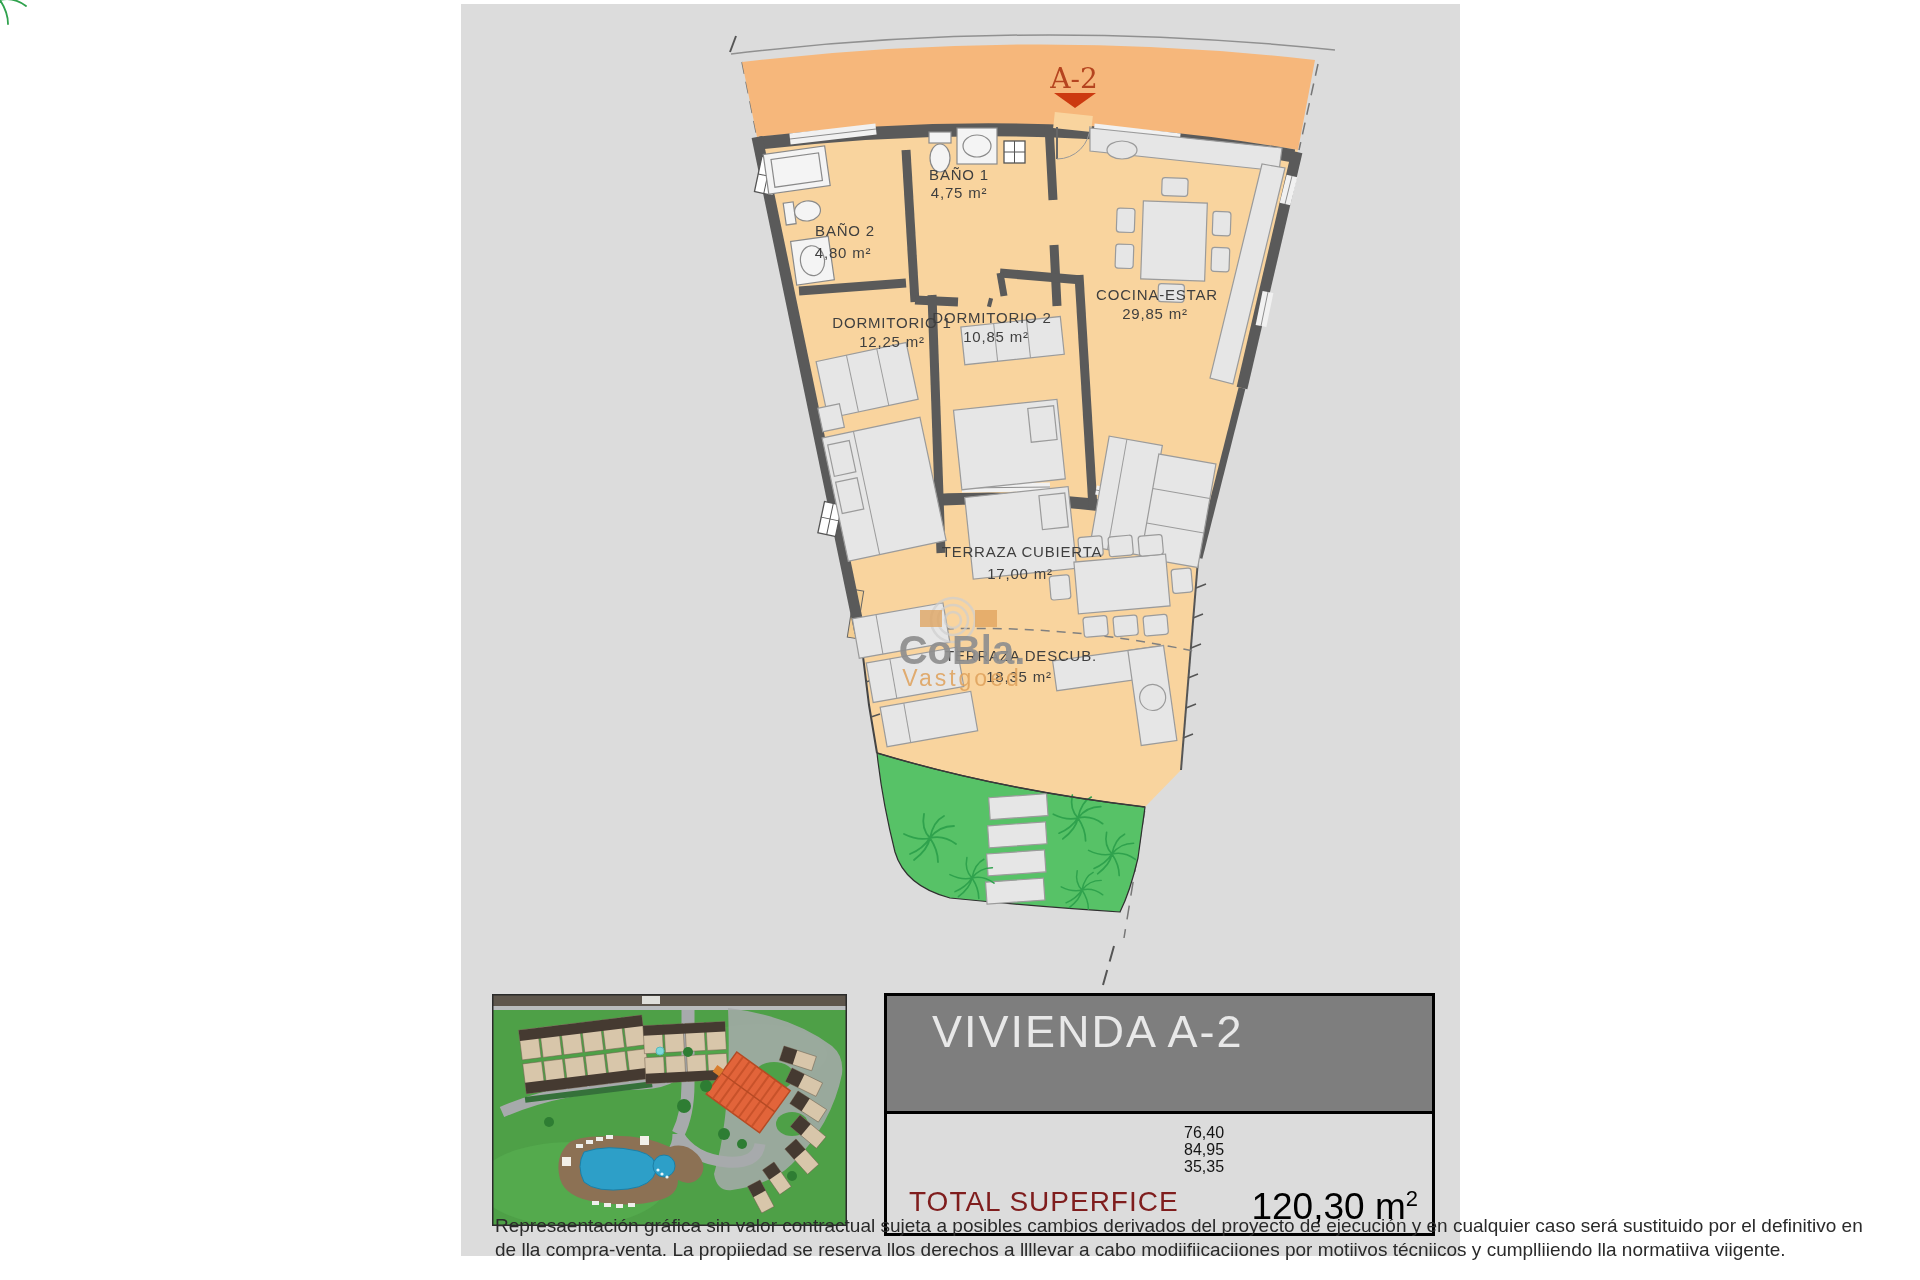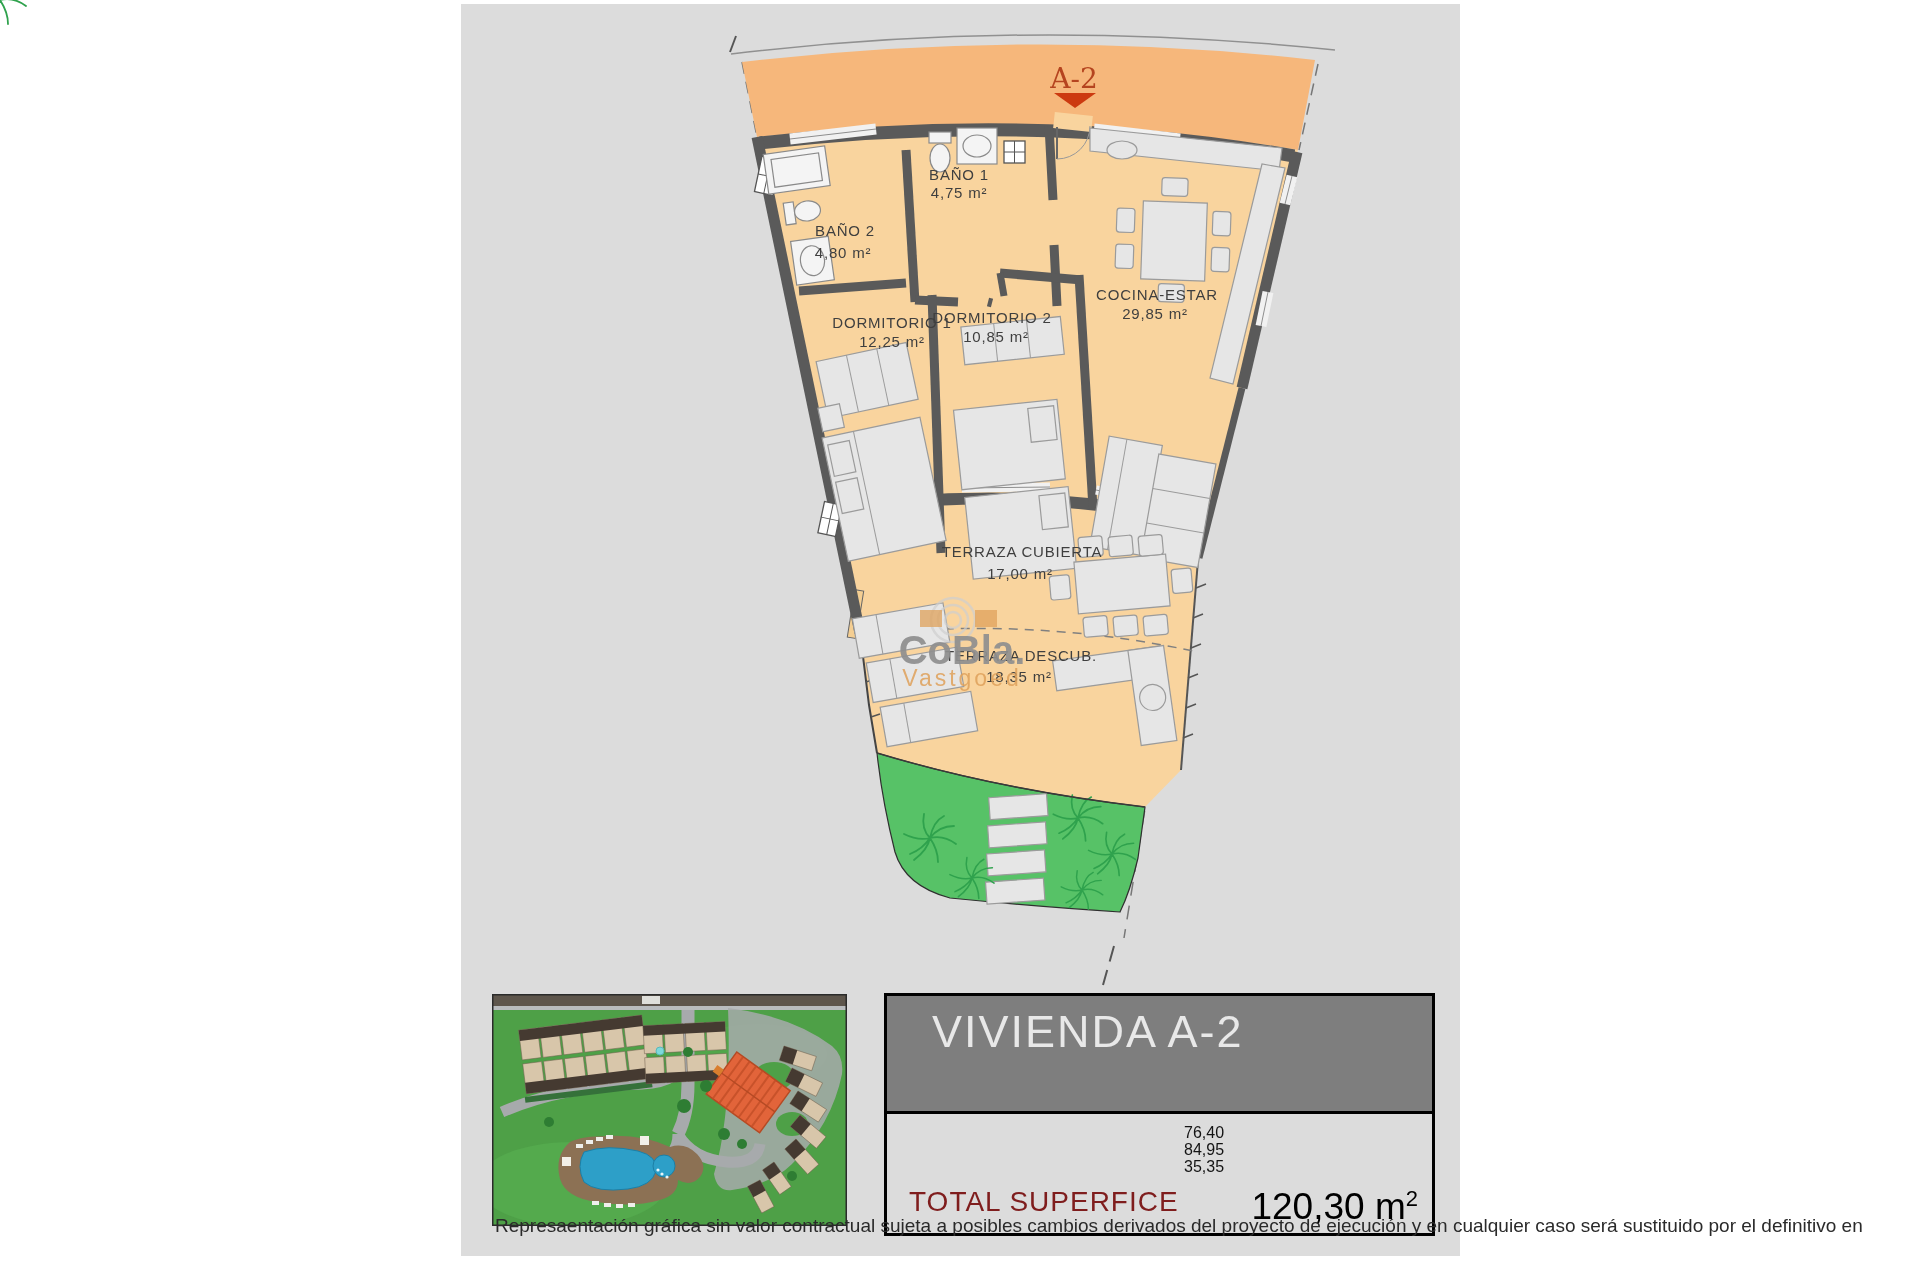"de lla compra-venta. La propiiedad" div { html: none -> <div>de lla compra-venta. La propiiedad se reserva llos derechos a llllevar a cabo modiifiicaciiones por motiivos técniicos y cumplliiendo lla normatiiva viigente.</div> }
